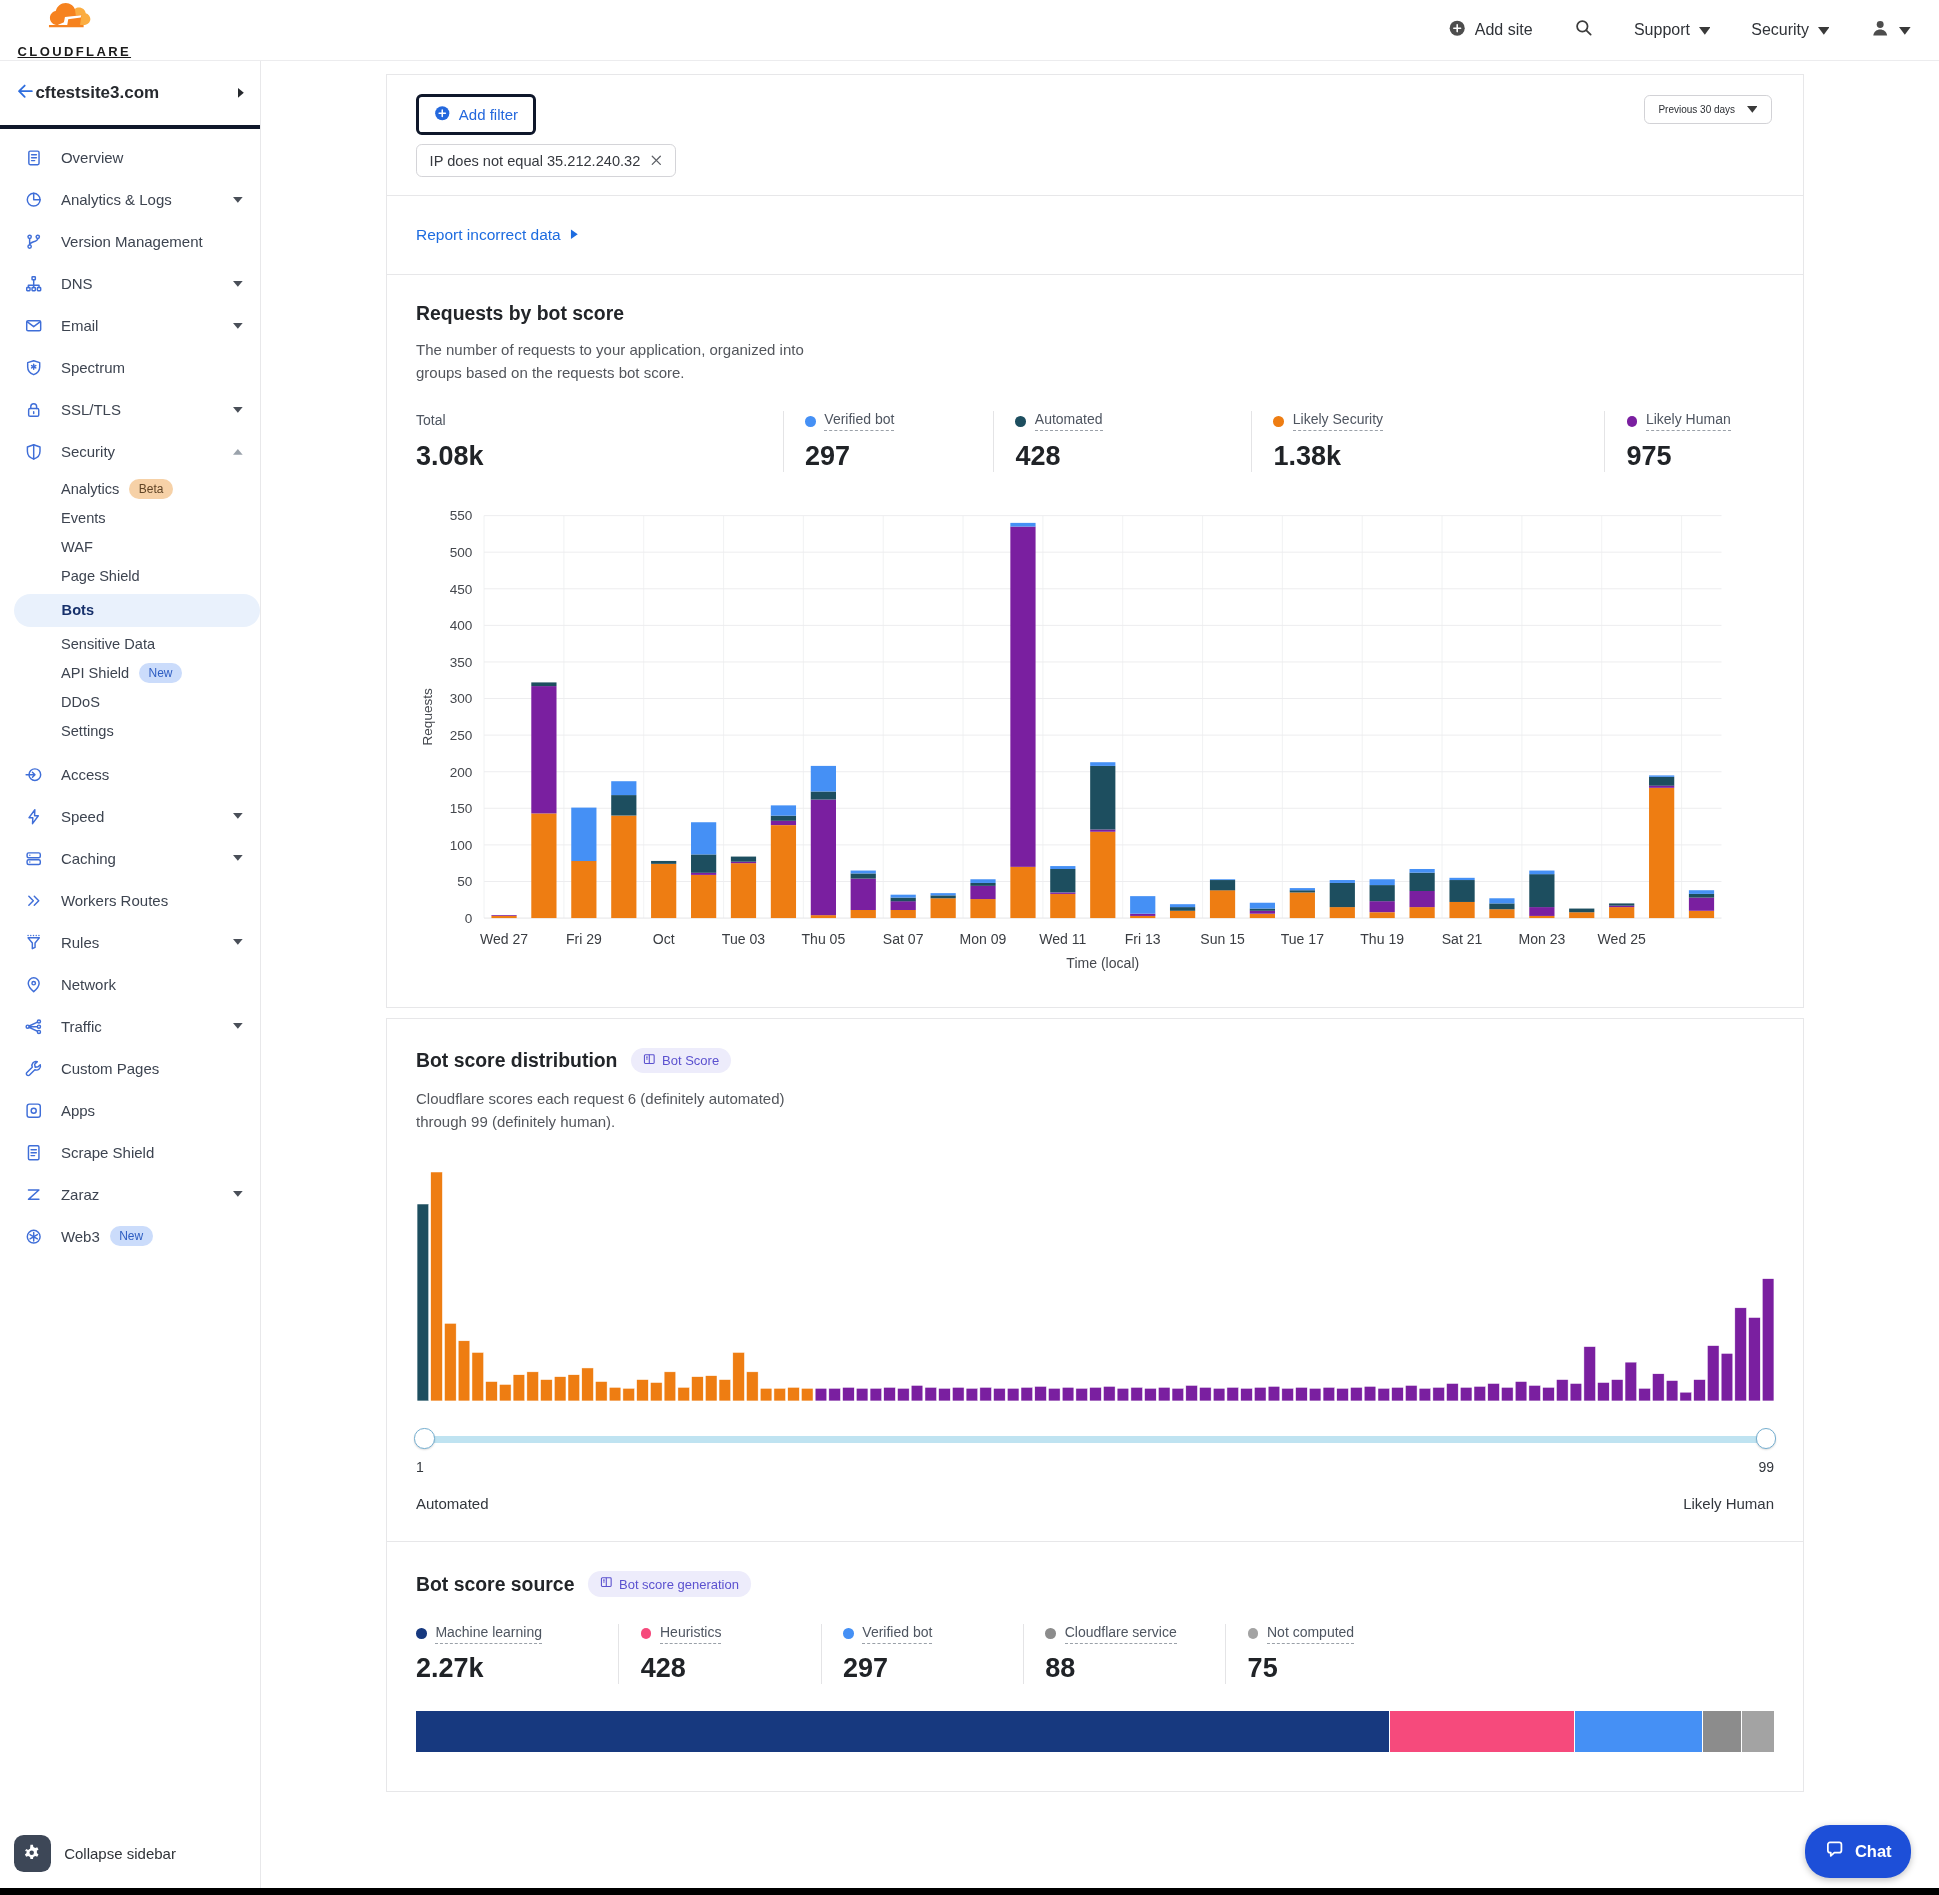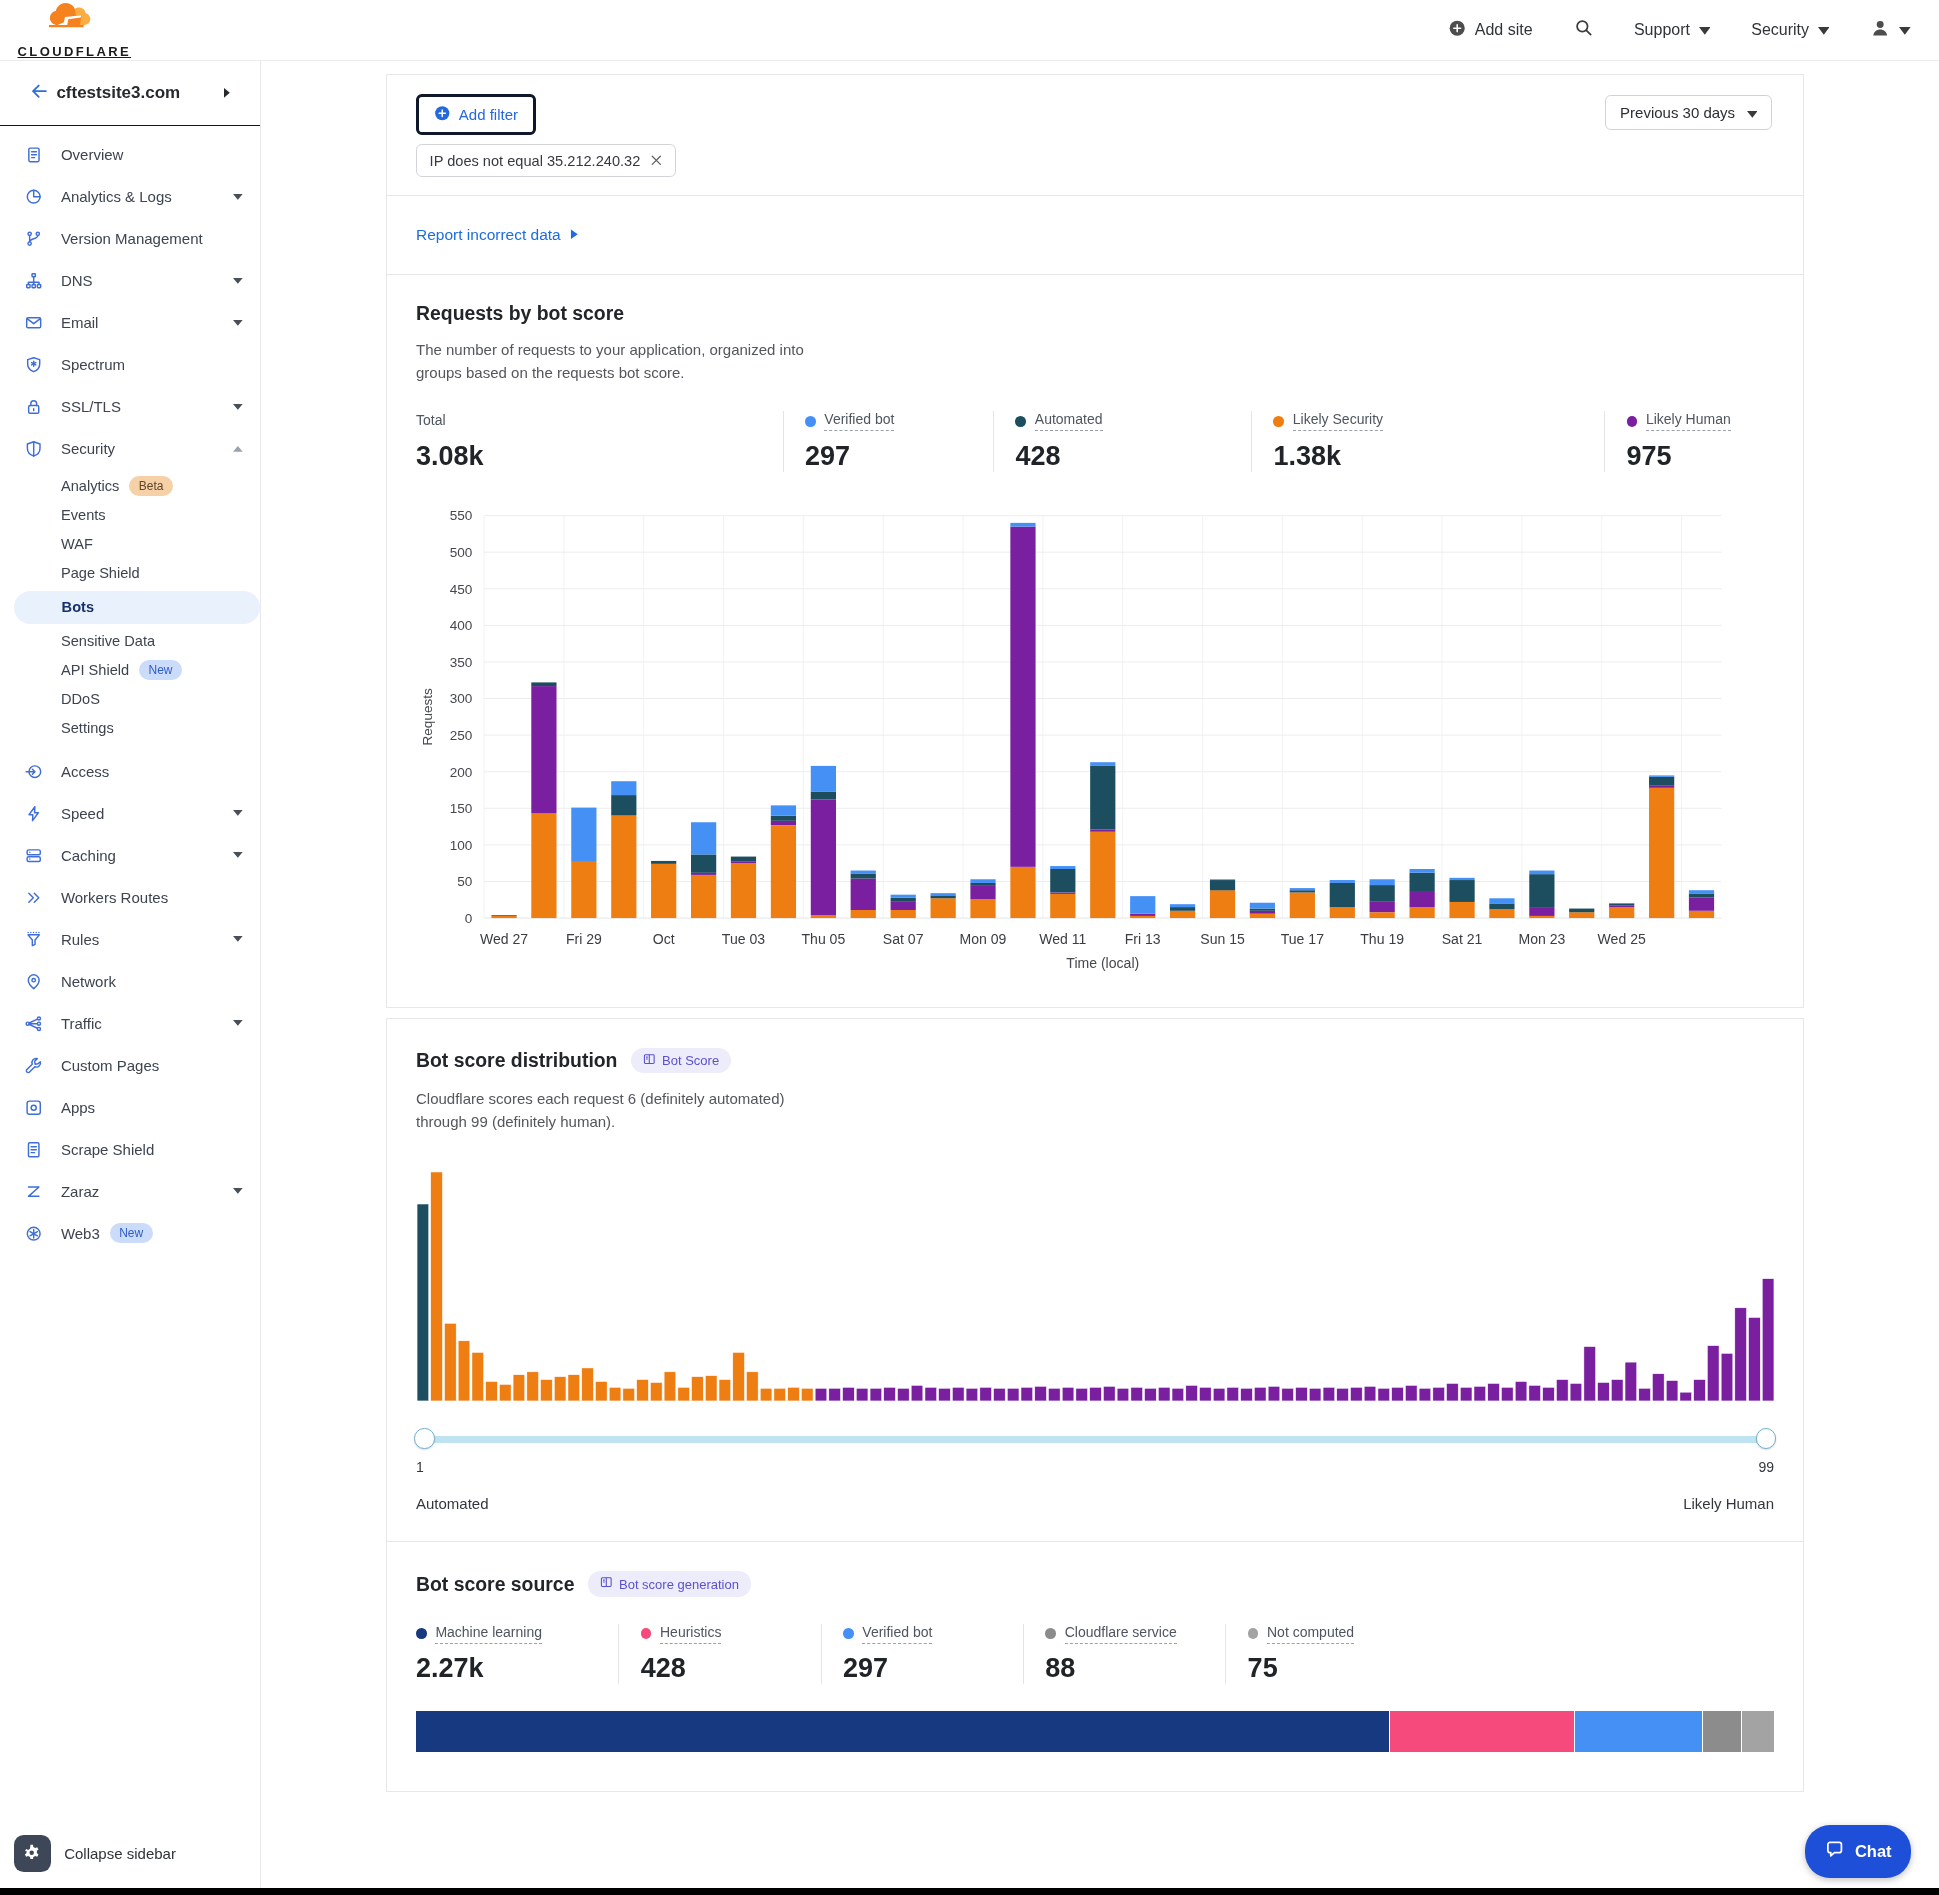"cftestsite3.com" .site-row { border-bottom: 1px solid #0f172a -> 4px solid #0f172a; gap: 7px -> 0; padding: 0 29px -> 0 15px }
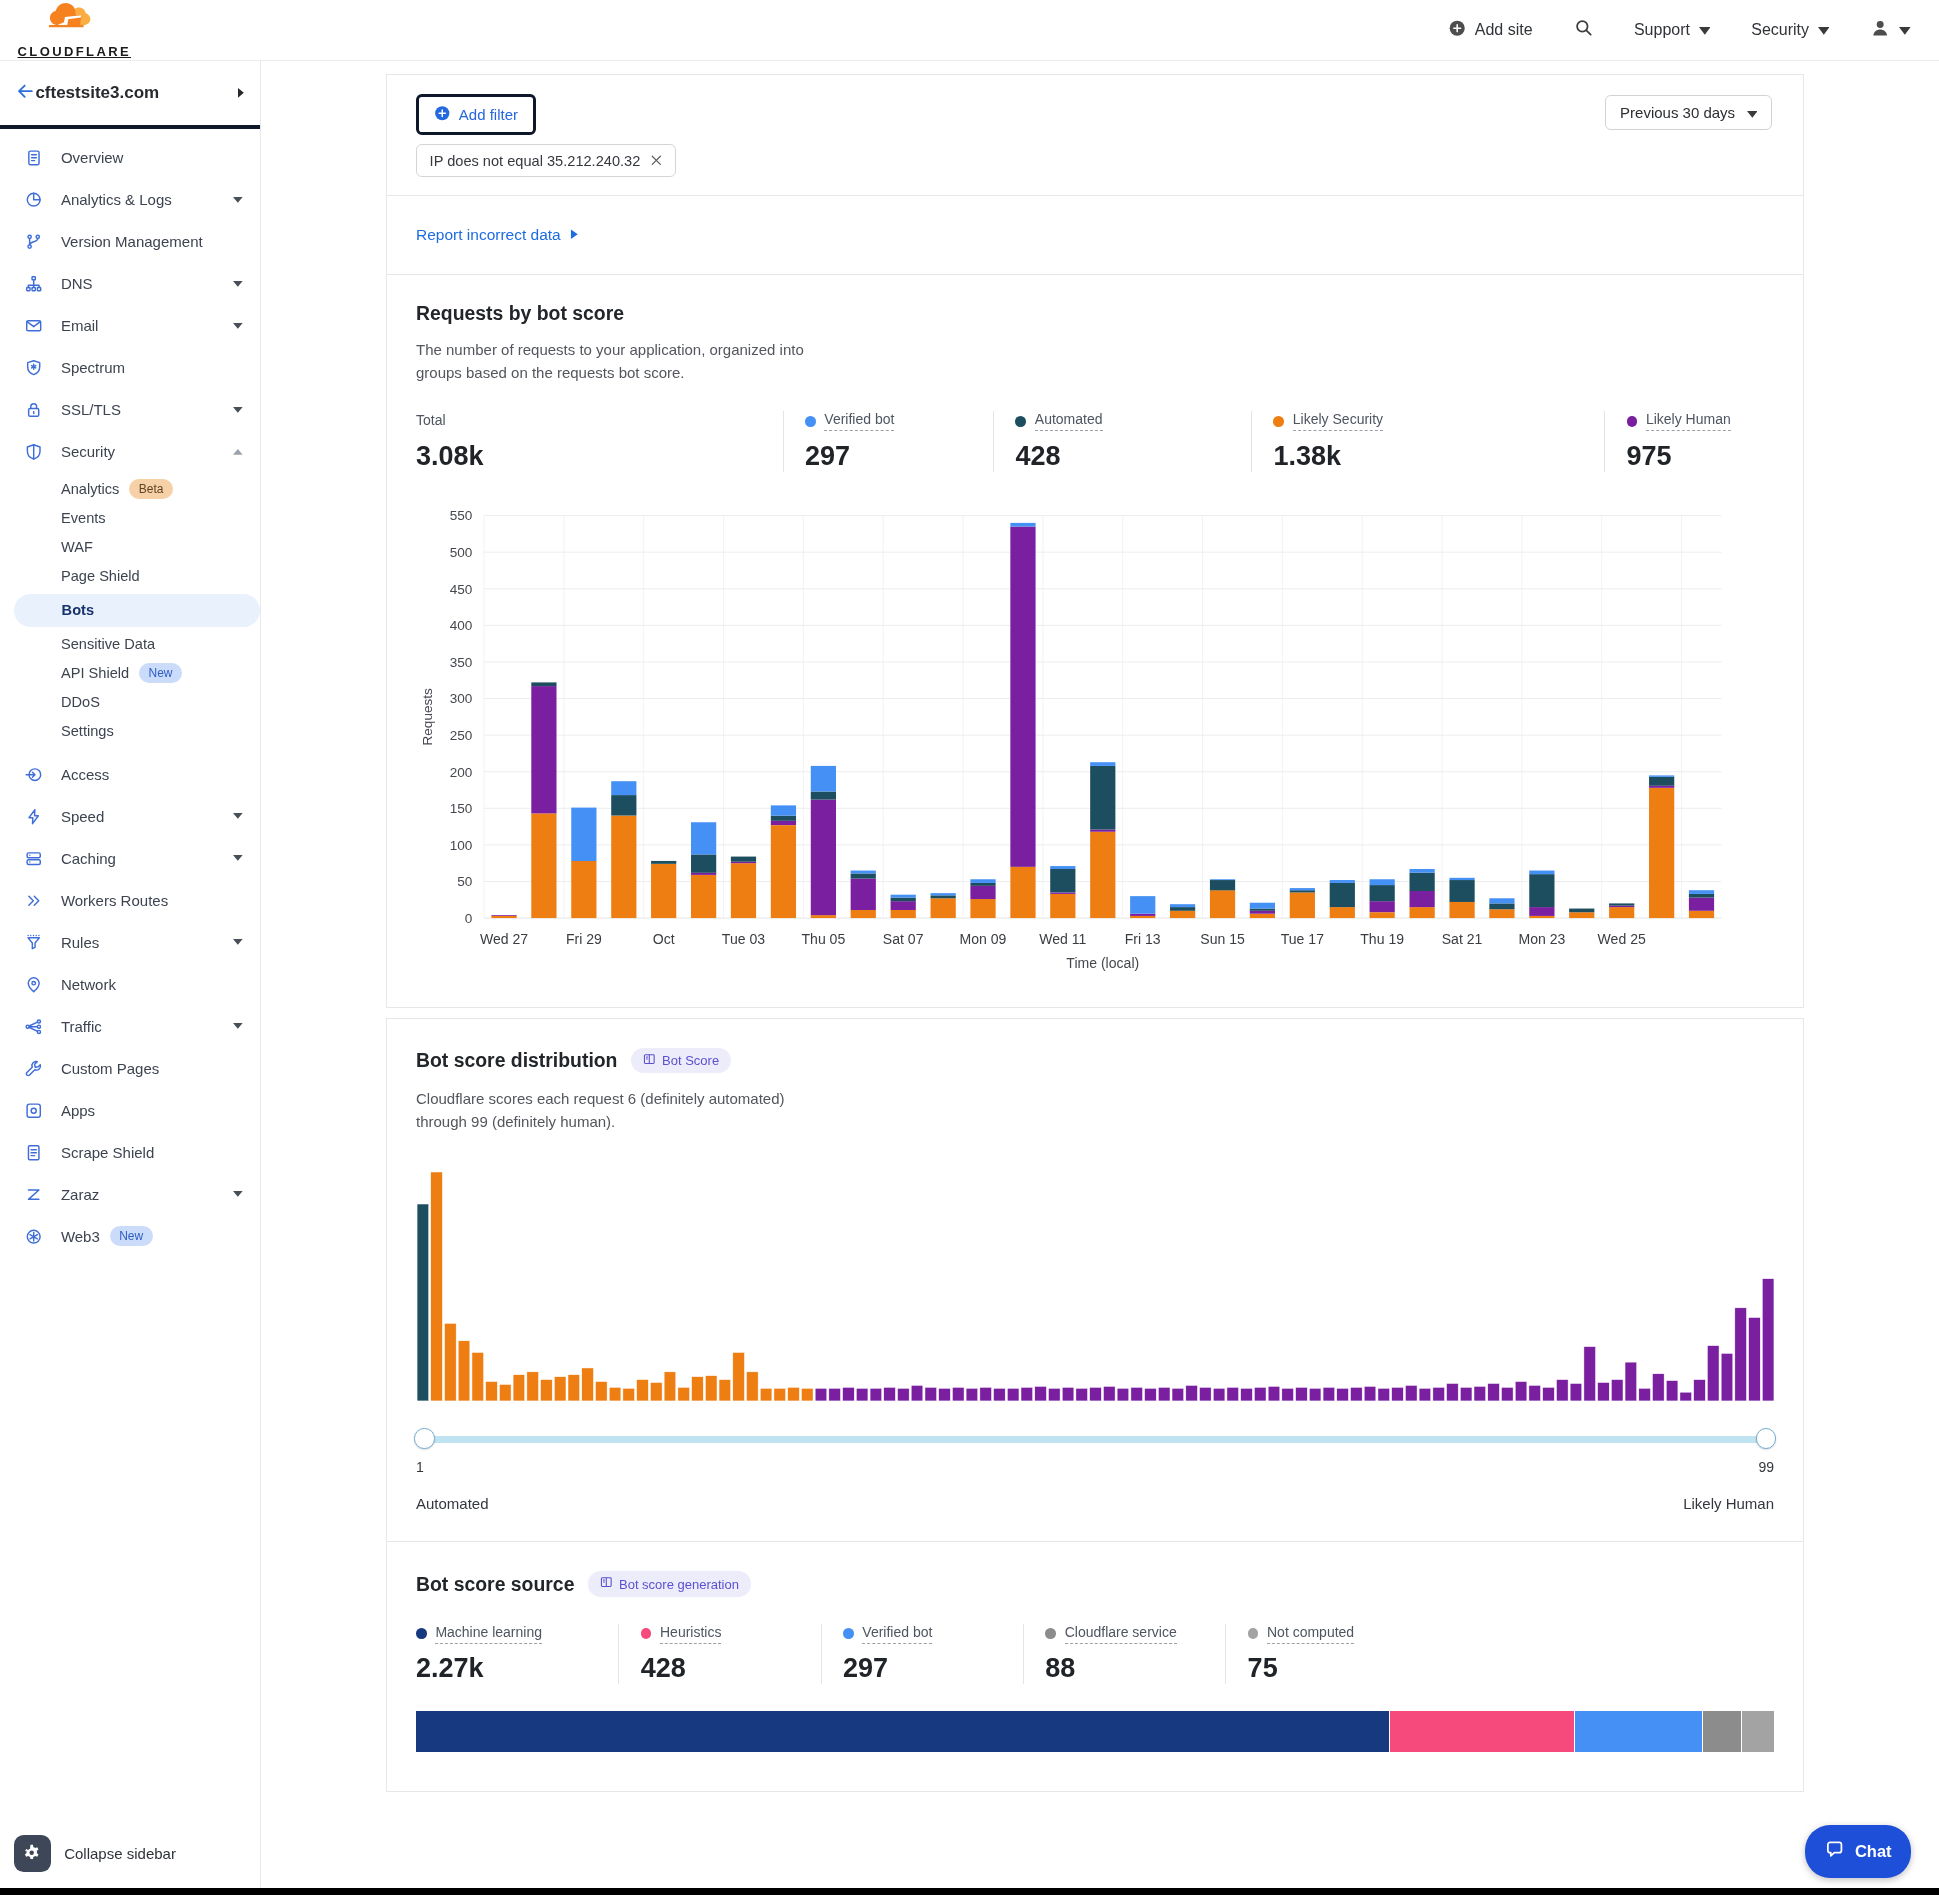"Previous 30 days" .range-btn { font-size: 15px -> 10px }
